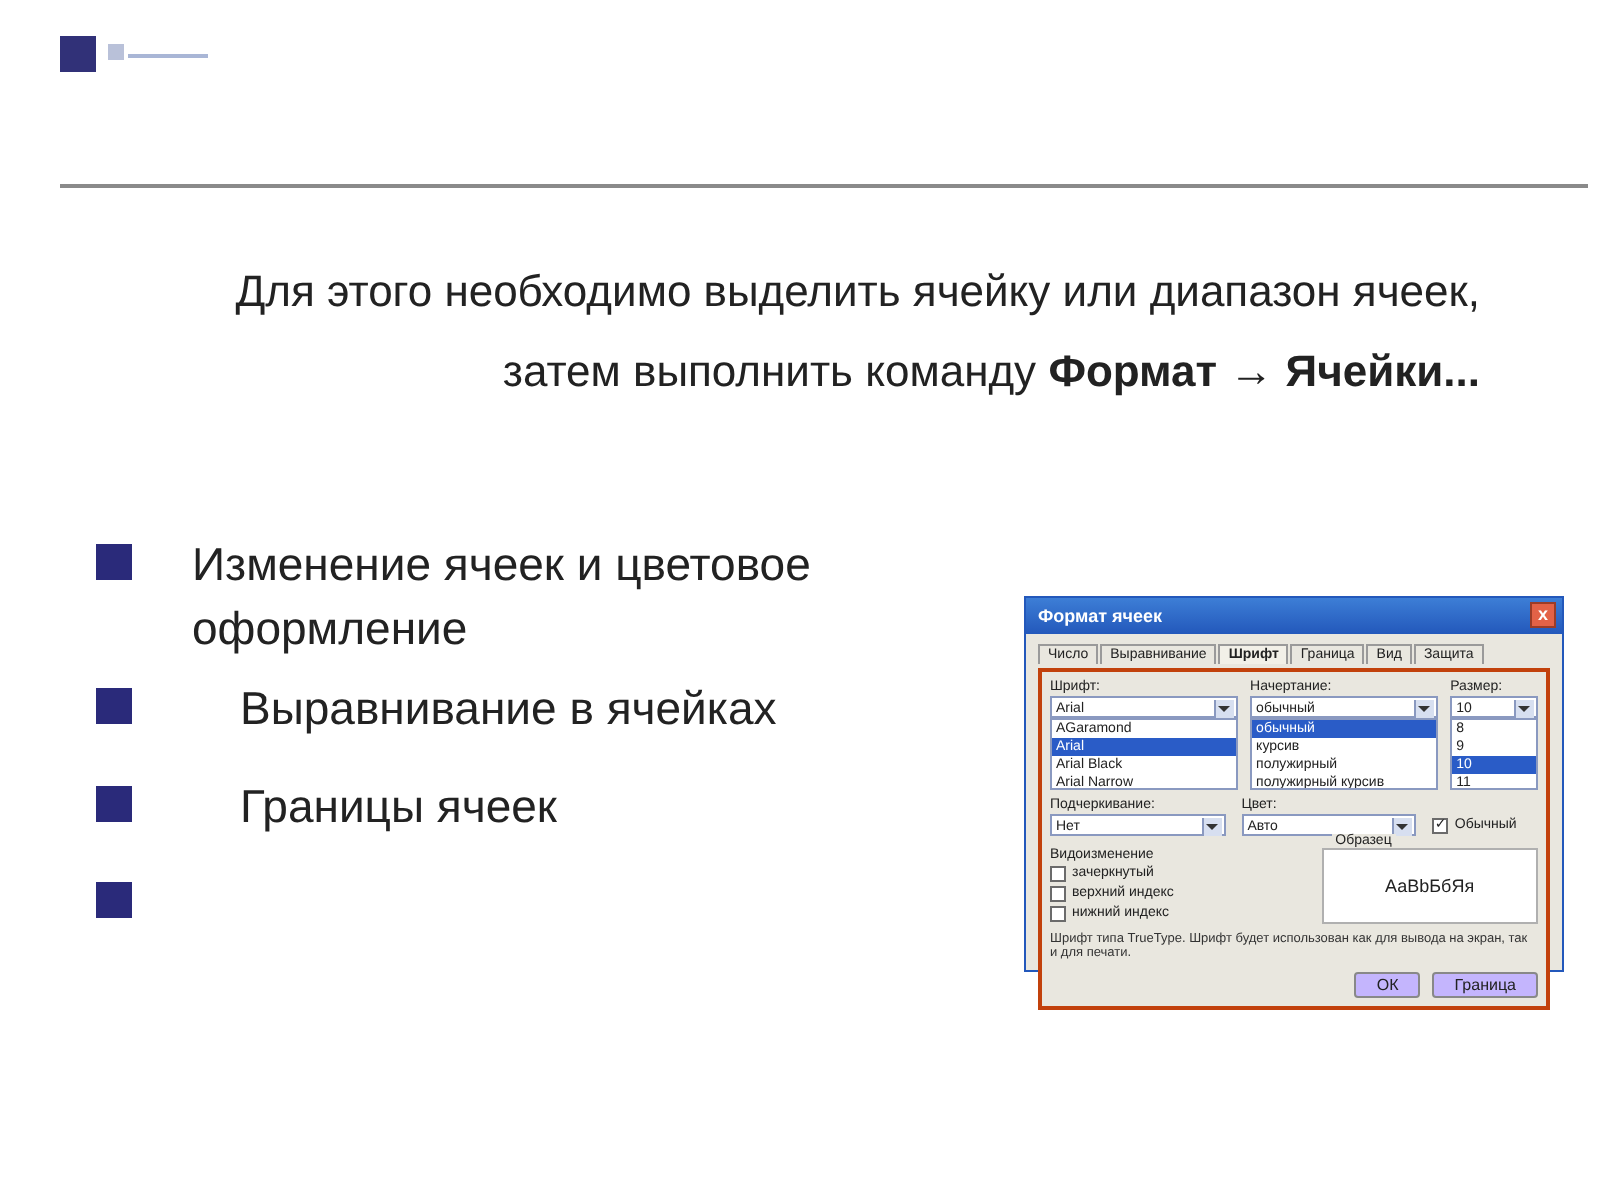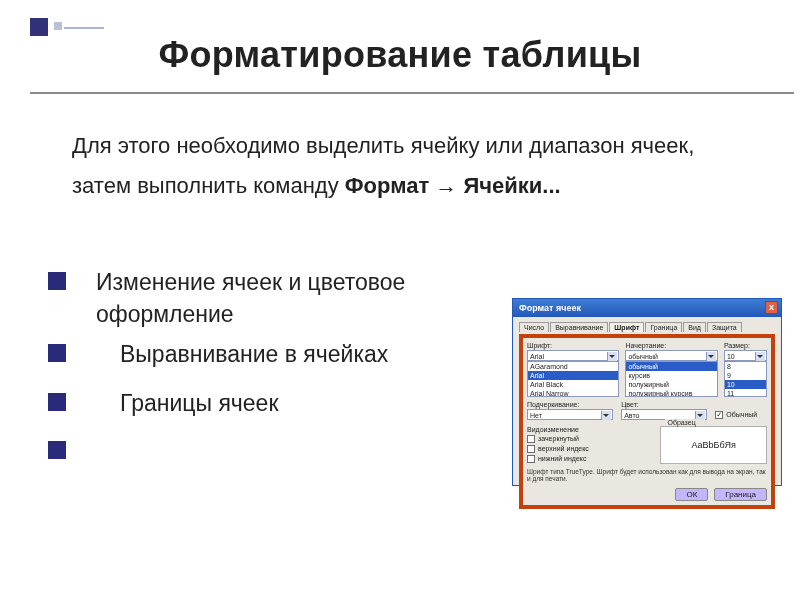"Форматирование таблицы" div.title { html: <div>Форматирование таблицы</div> -> none }
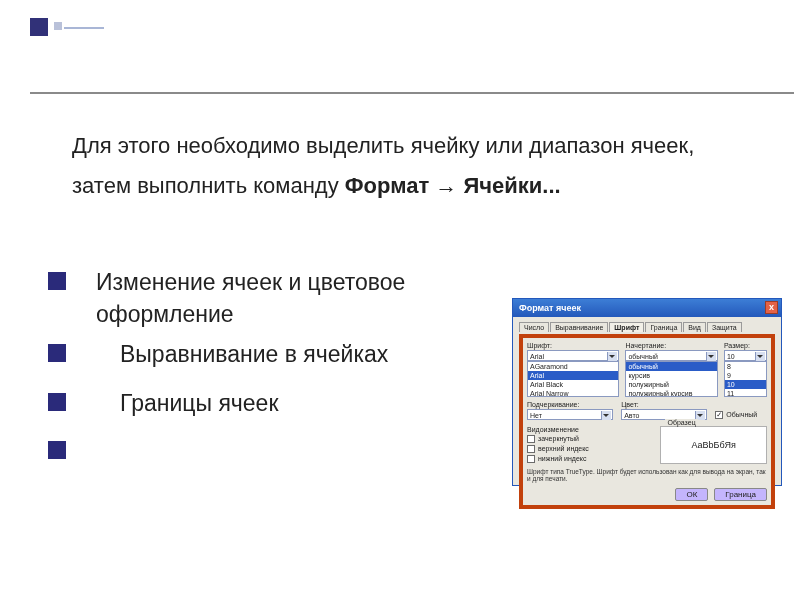"Для этого необходимо выделить ячейку" .intro { text-align: left -> right }
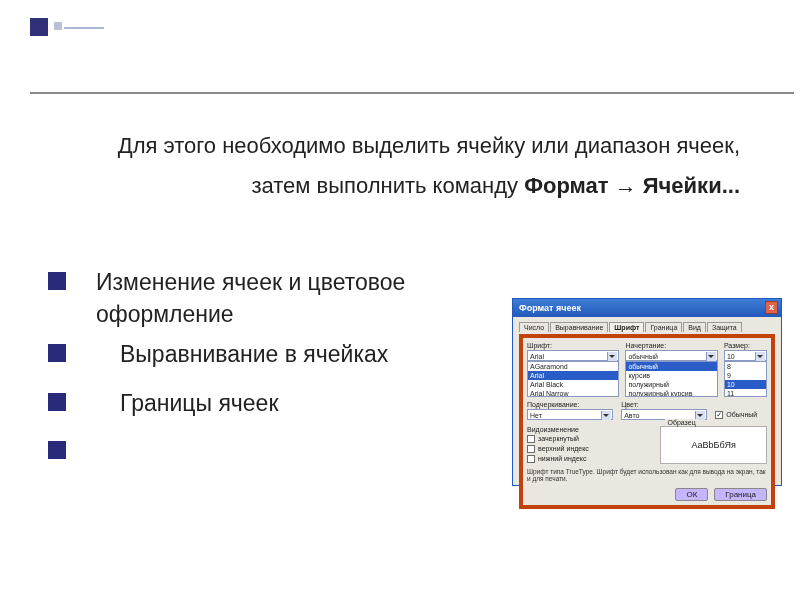"АаBbБбЯя" .tab-panel { border: 4px solid #c2410c -> 2px solid #c2410c }
